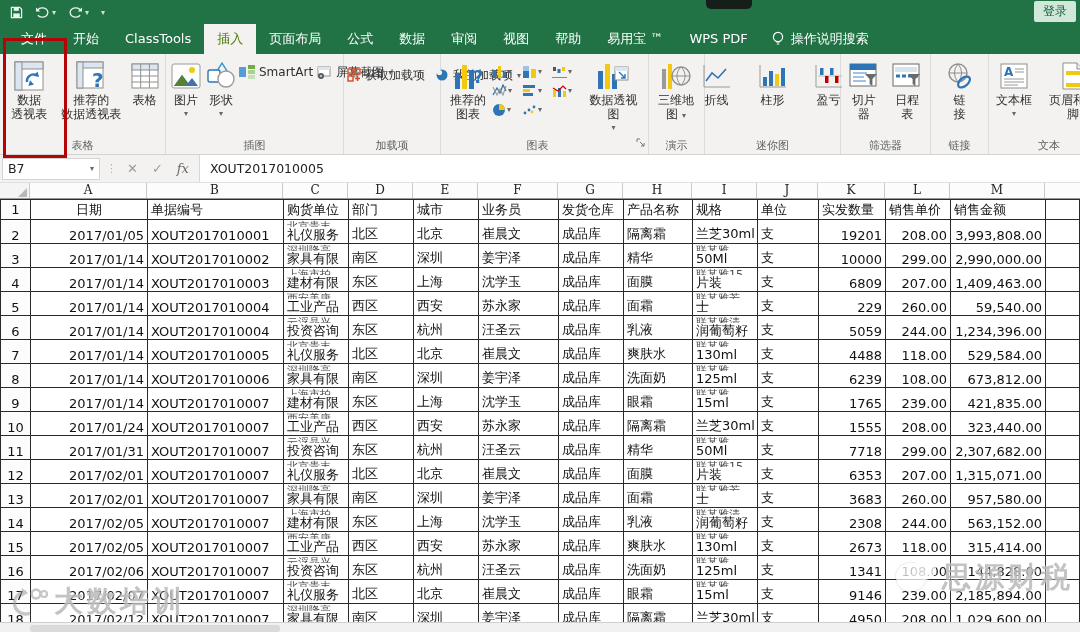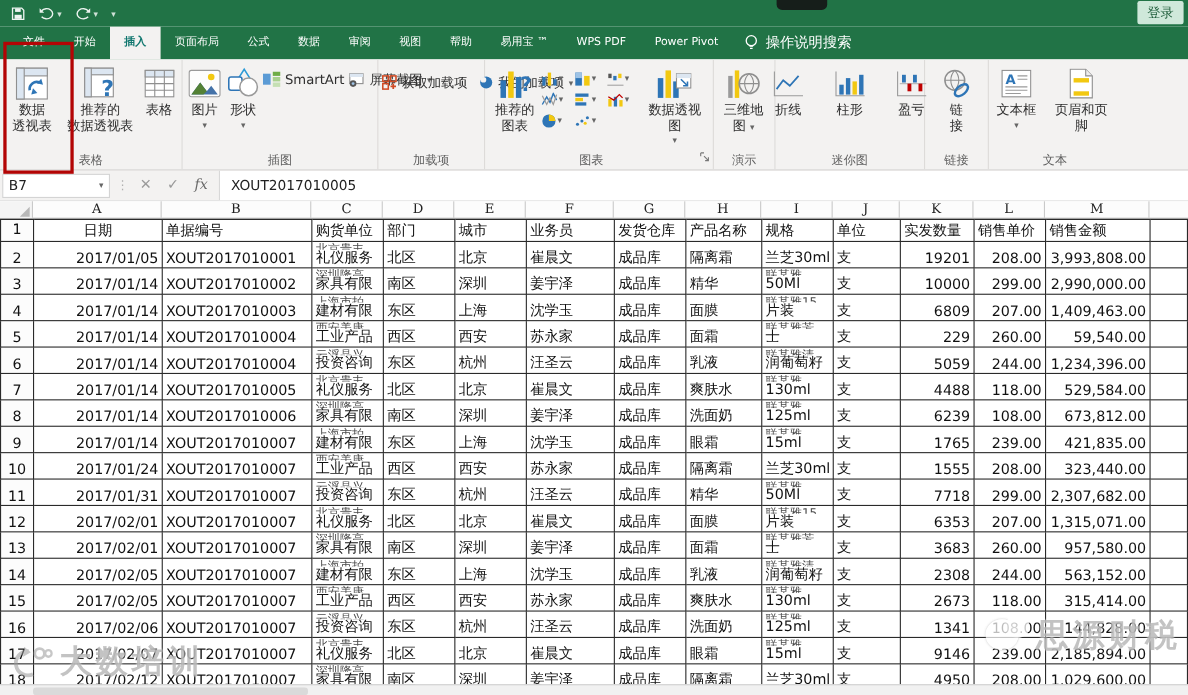"文件" .tab { font-size: 10px -> 13px }
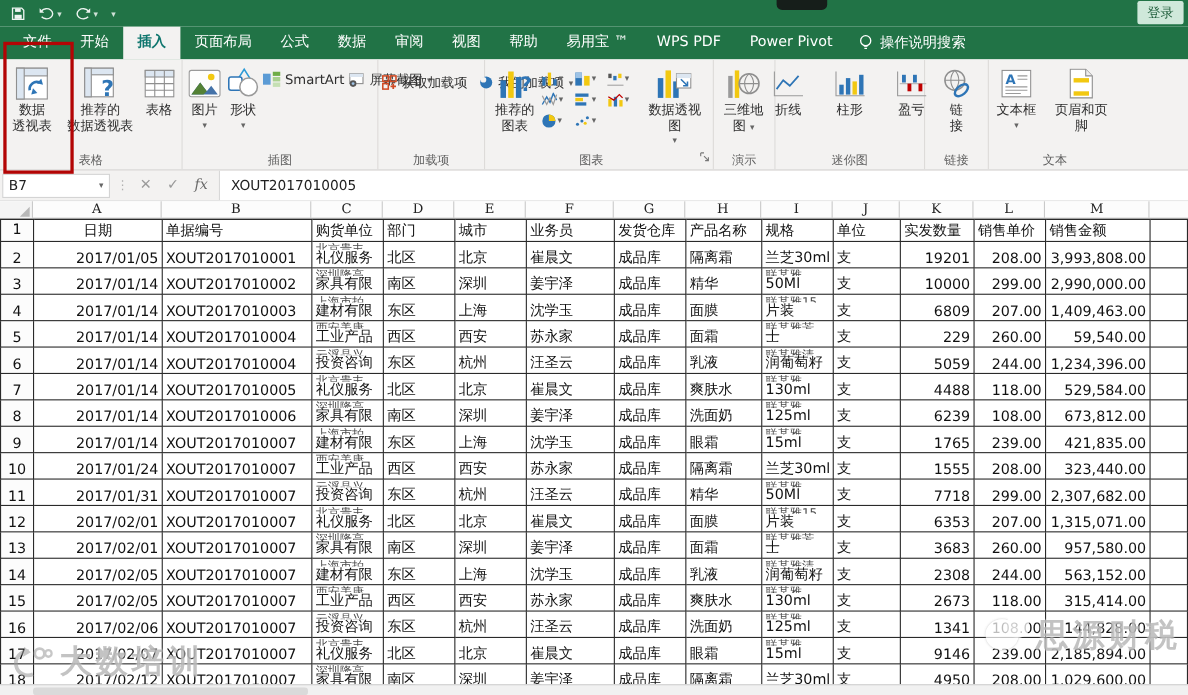"ClassTools" div.tab { html: none -> <div>ClassTools</div> }
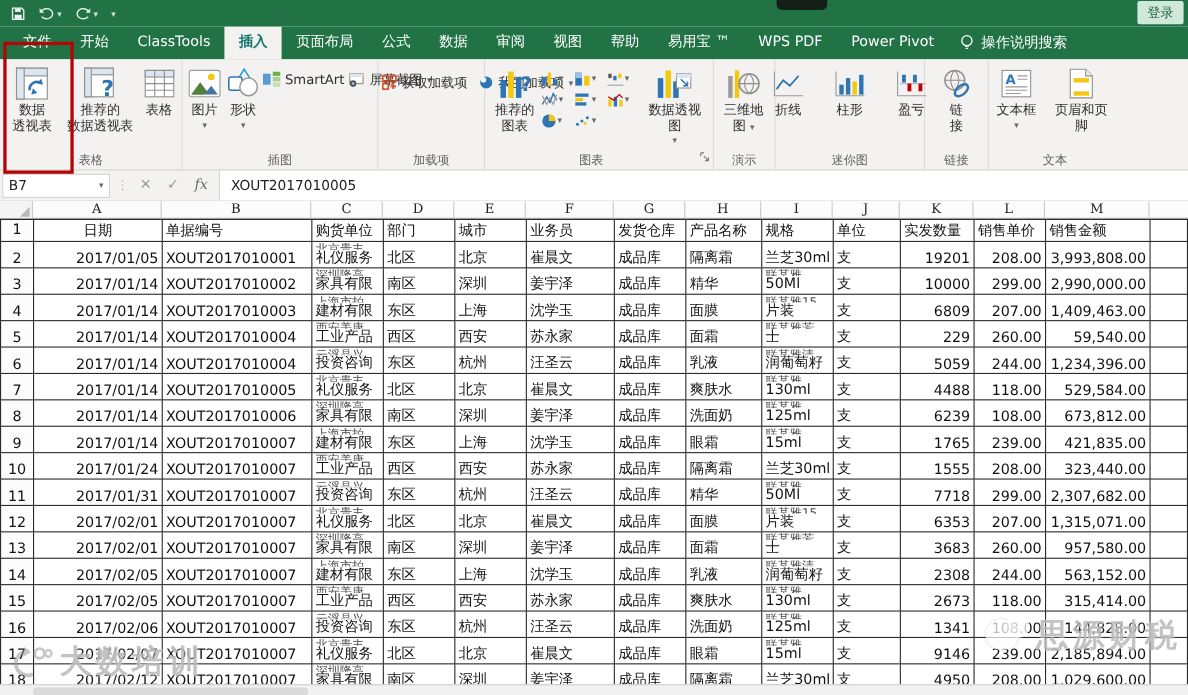"插入" .tab.active { color: #0f766e -> #4d7c0f; font-weight: bold -> normal }
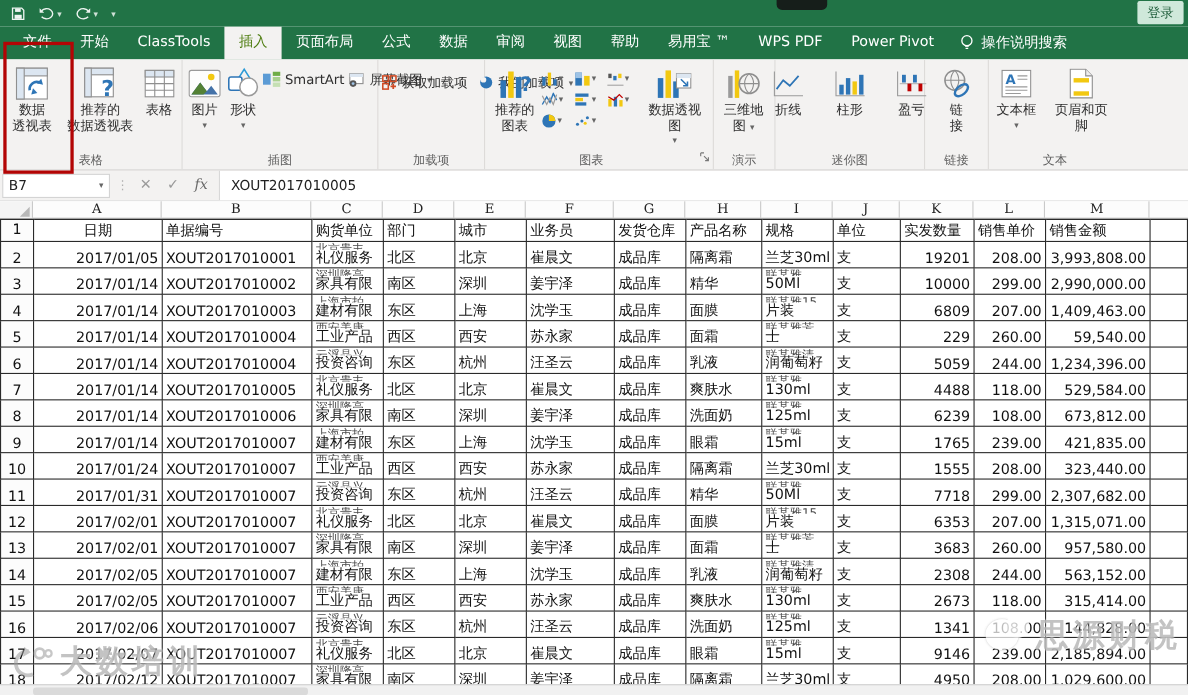"Power Pivot" div.tab { html: <div>Power Pivot</div> -> none }
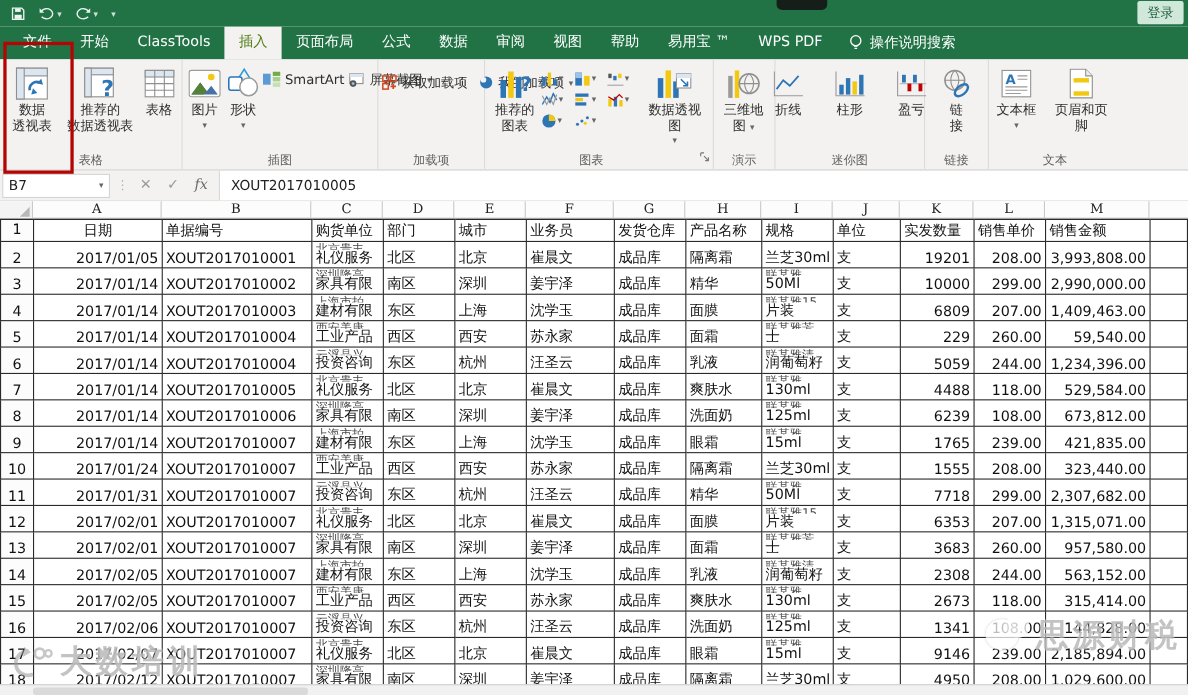"切片器" div.rgroup { html: none -> <div> <div> <span> <svg> <rect></rect> <rect></rect> <path></path> <path></path> </svg> </span> <span>切片器</span> </div> <div> <span> <svg> <rect></rect> <rect></rect> <path></path> <path></path> </svg> </span> <span>日程表</span> </div> <div>筛选器</div> </div> }
